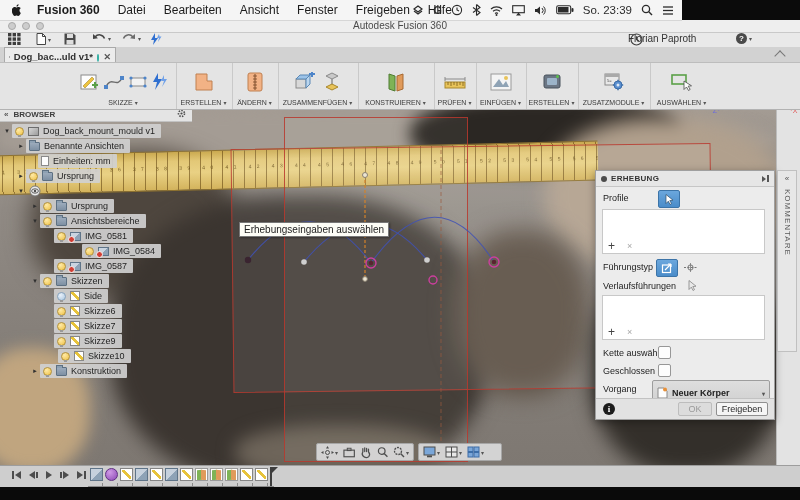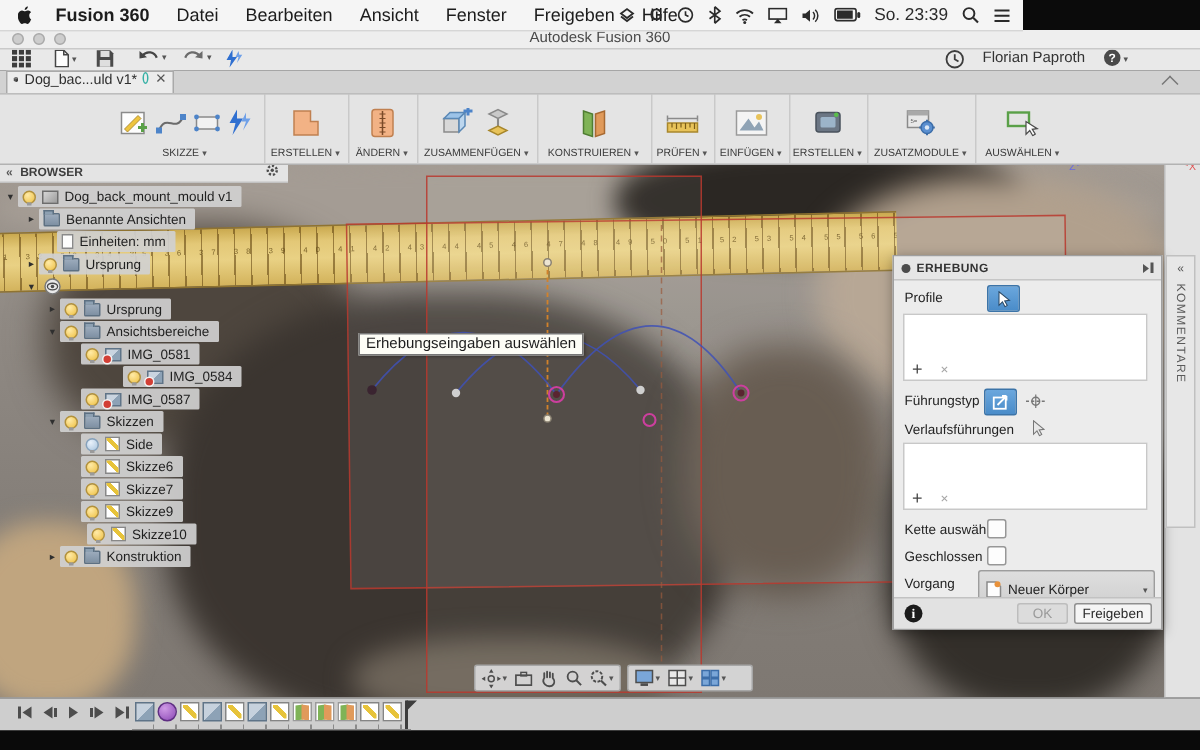"Florian Paproth" span.qi { left: 655px -> 628px }
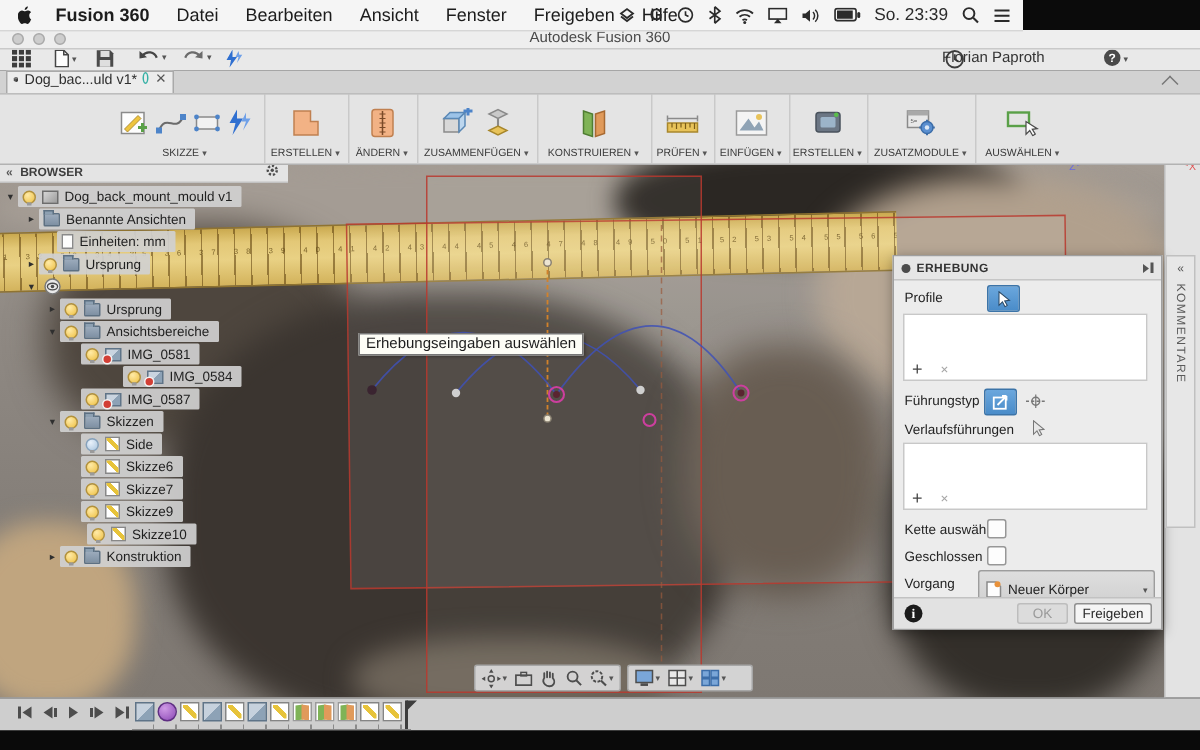"Dog_bac...uld v1*" .doctab { align-items: flex-start -> flex-end; font-weight: none -> bold }
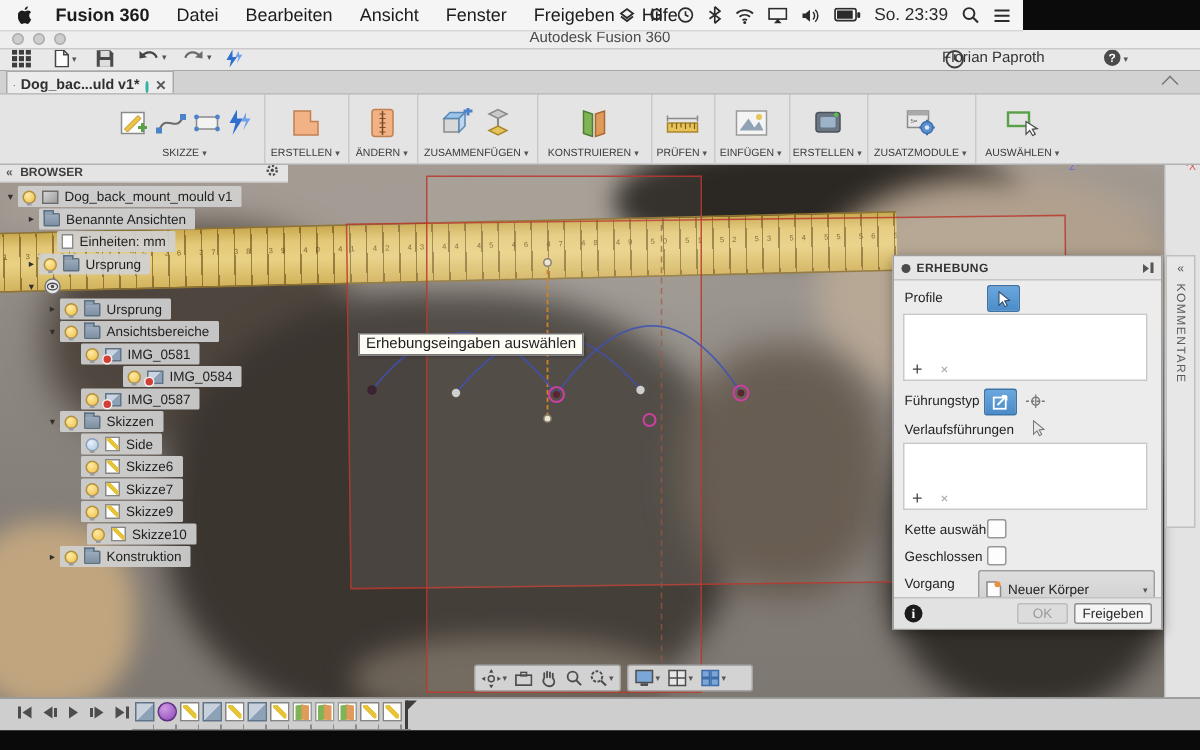"Neuer Körper" .dropdown { font-weight: none -> bold }
